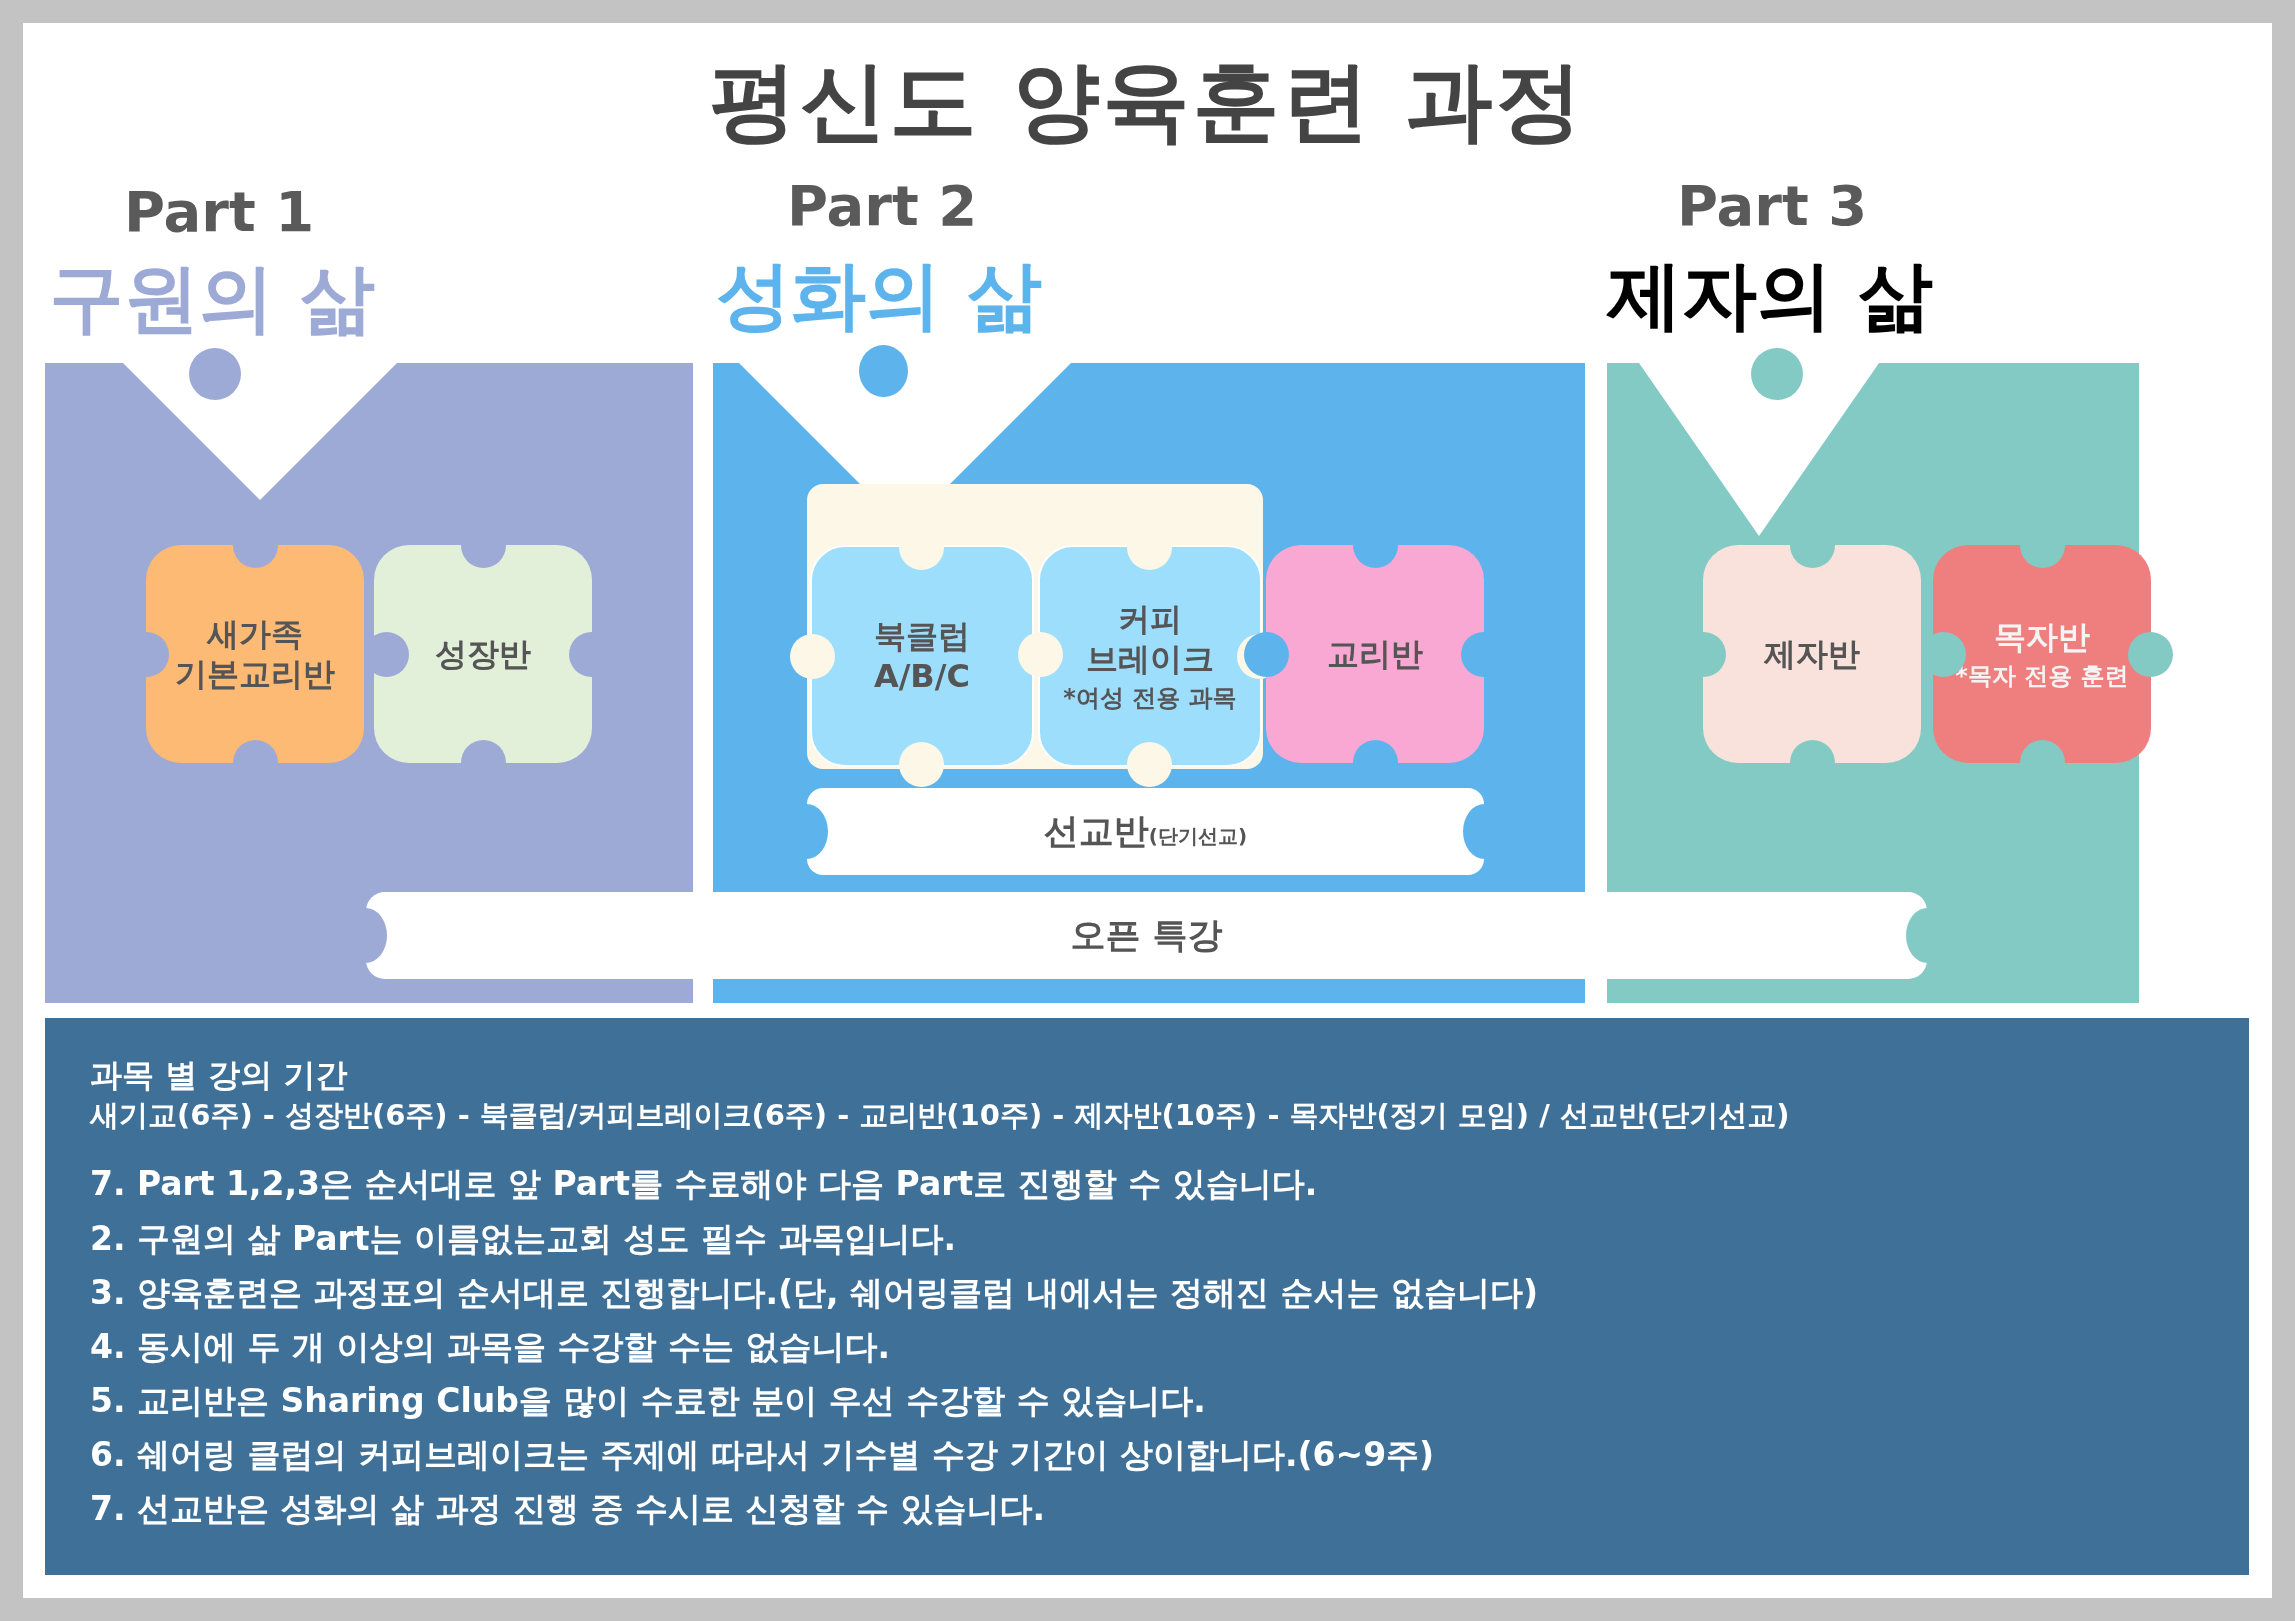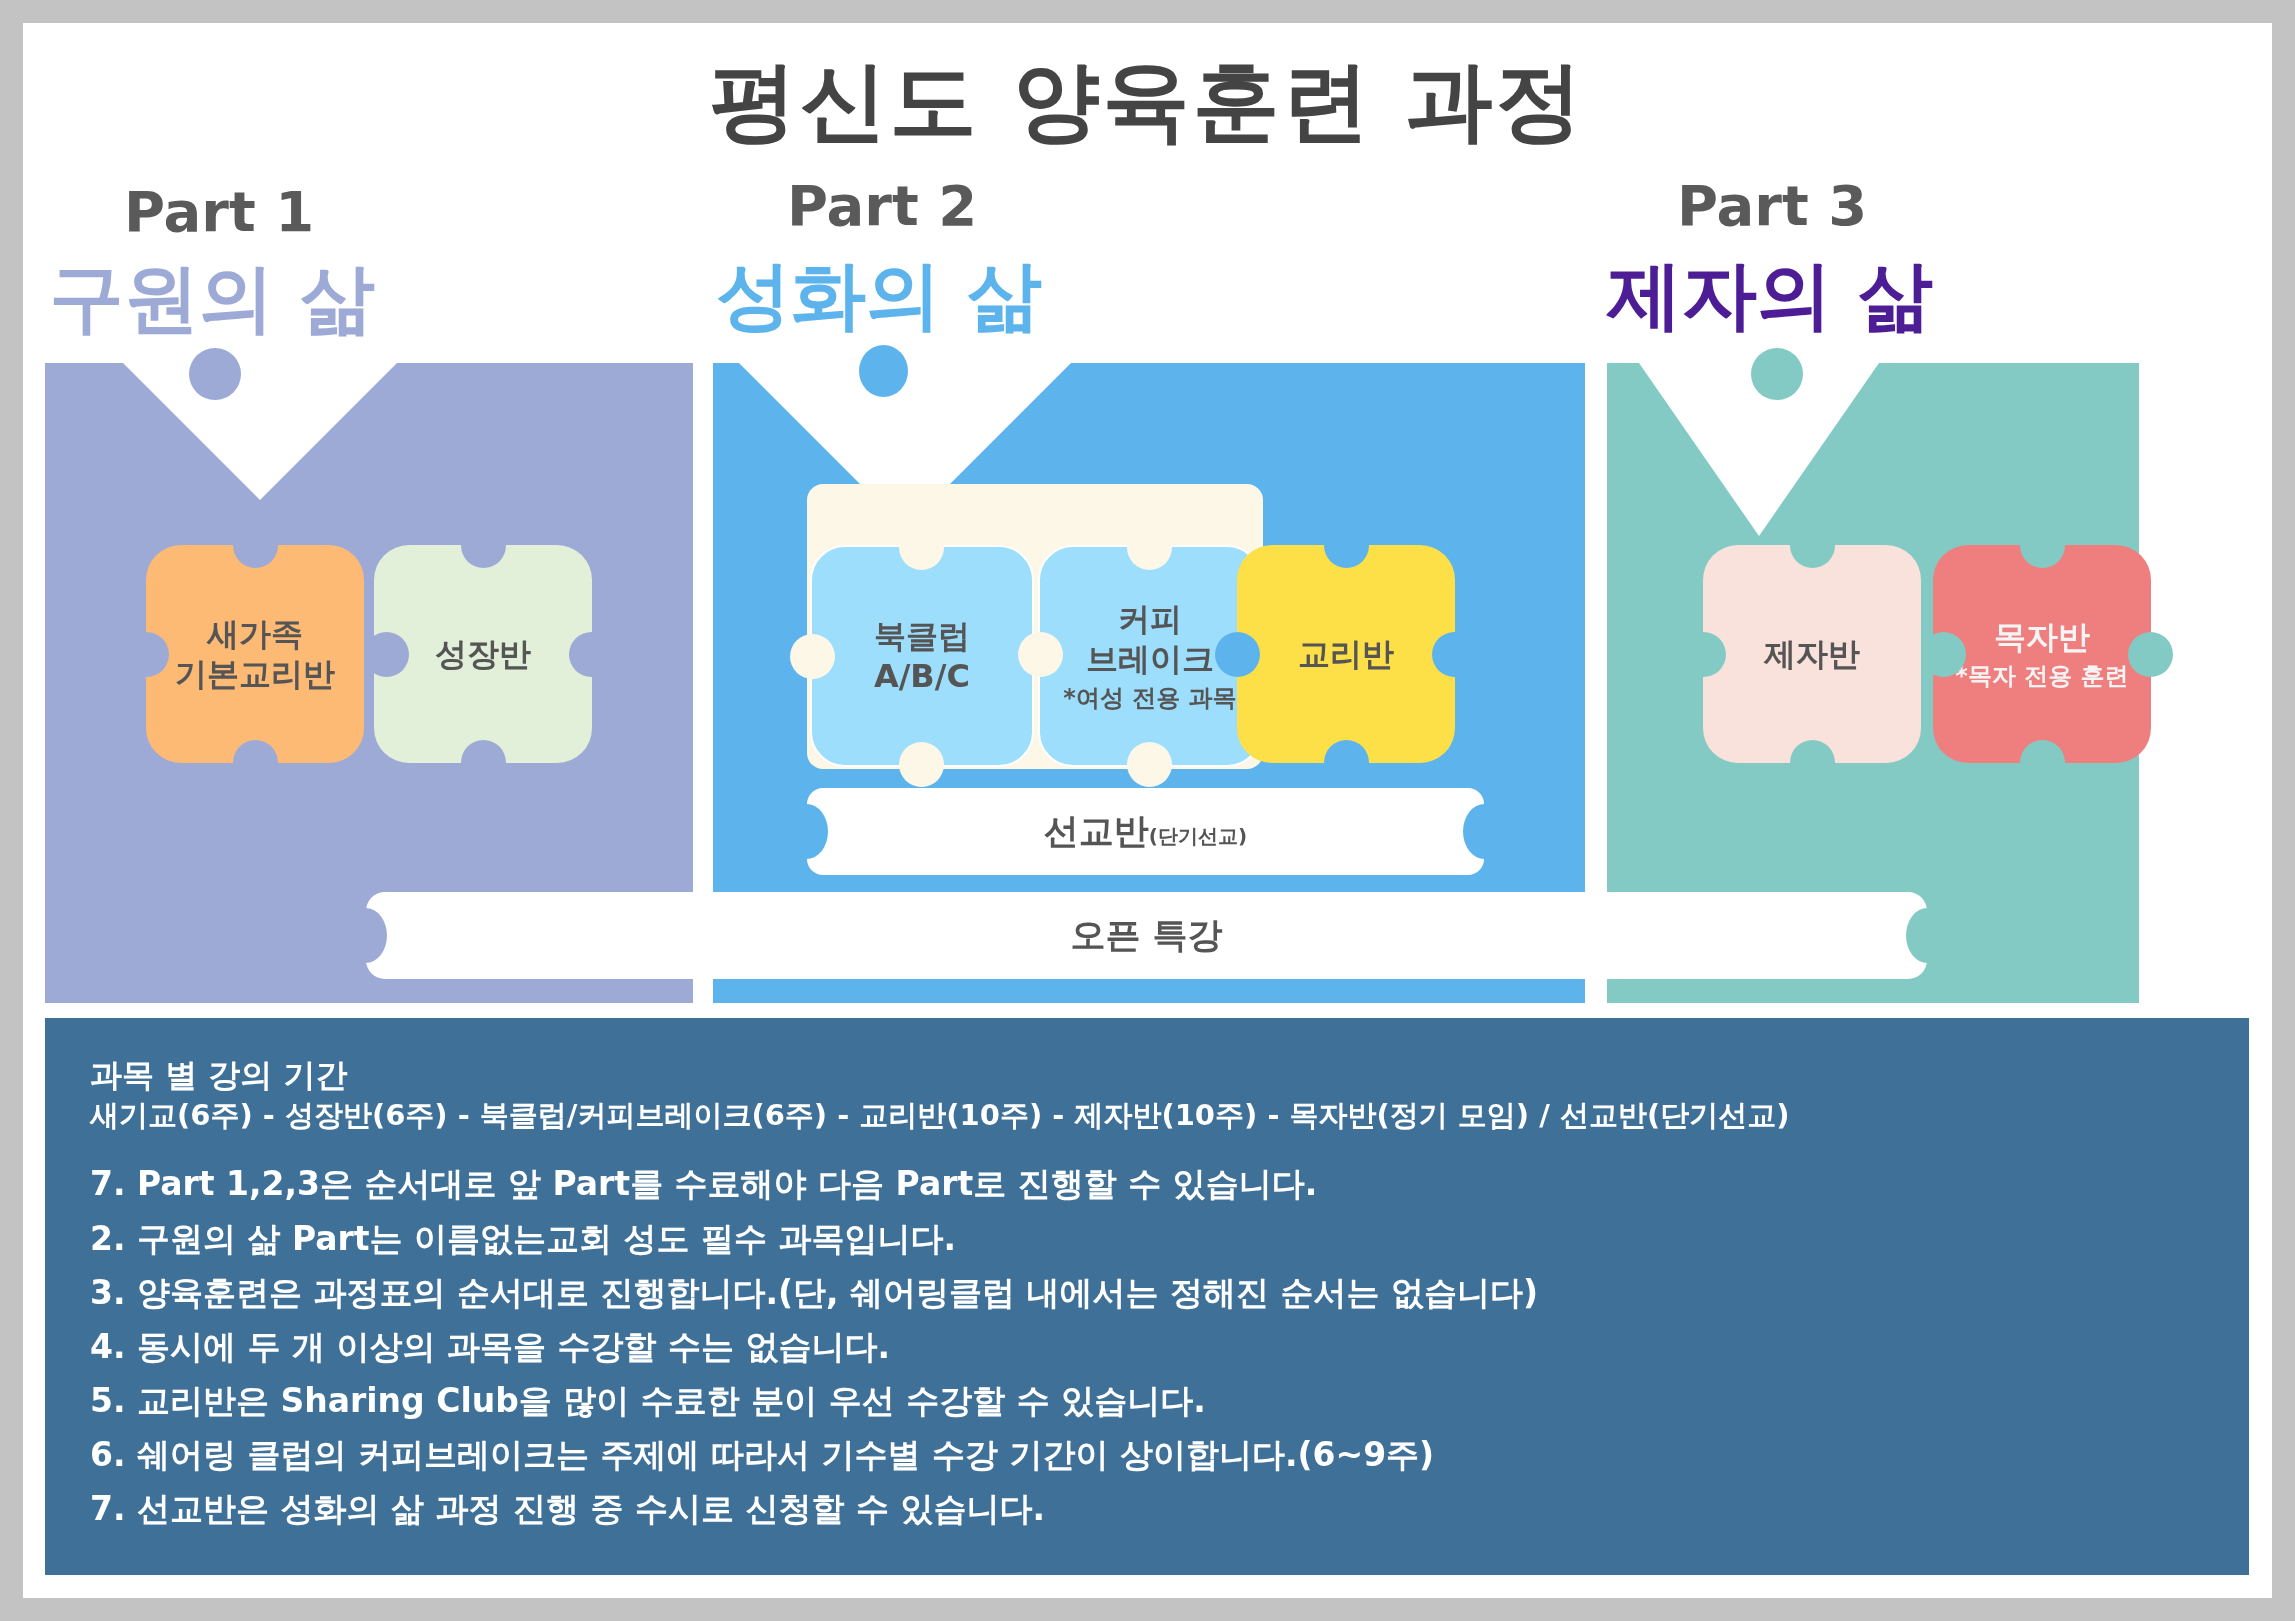"제자의 삶" div.part-name { color: #4c1d95 -> #000000 }
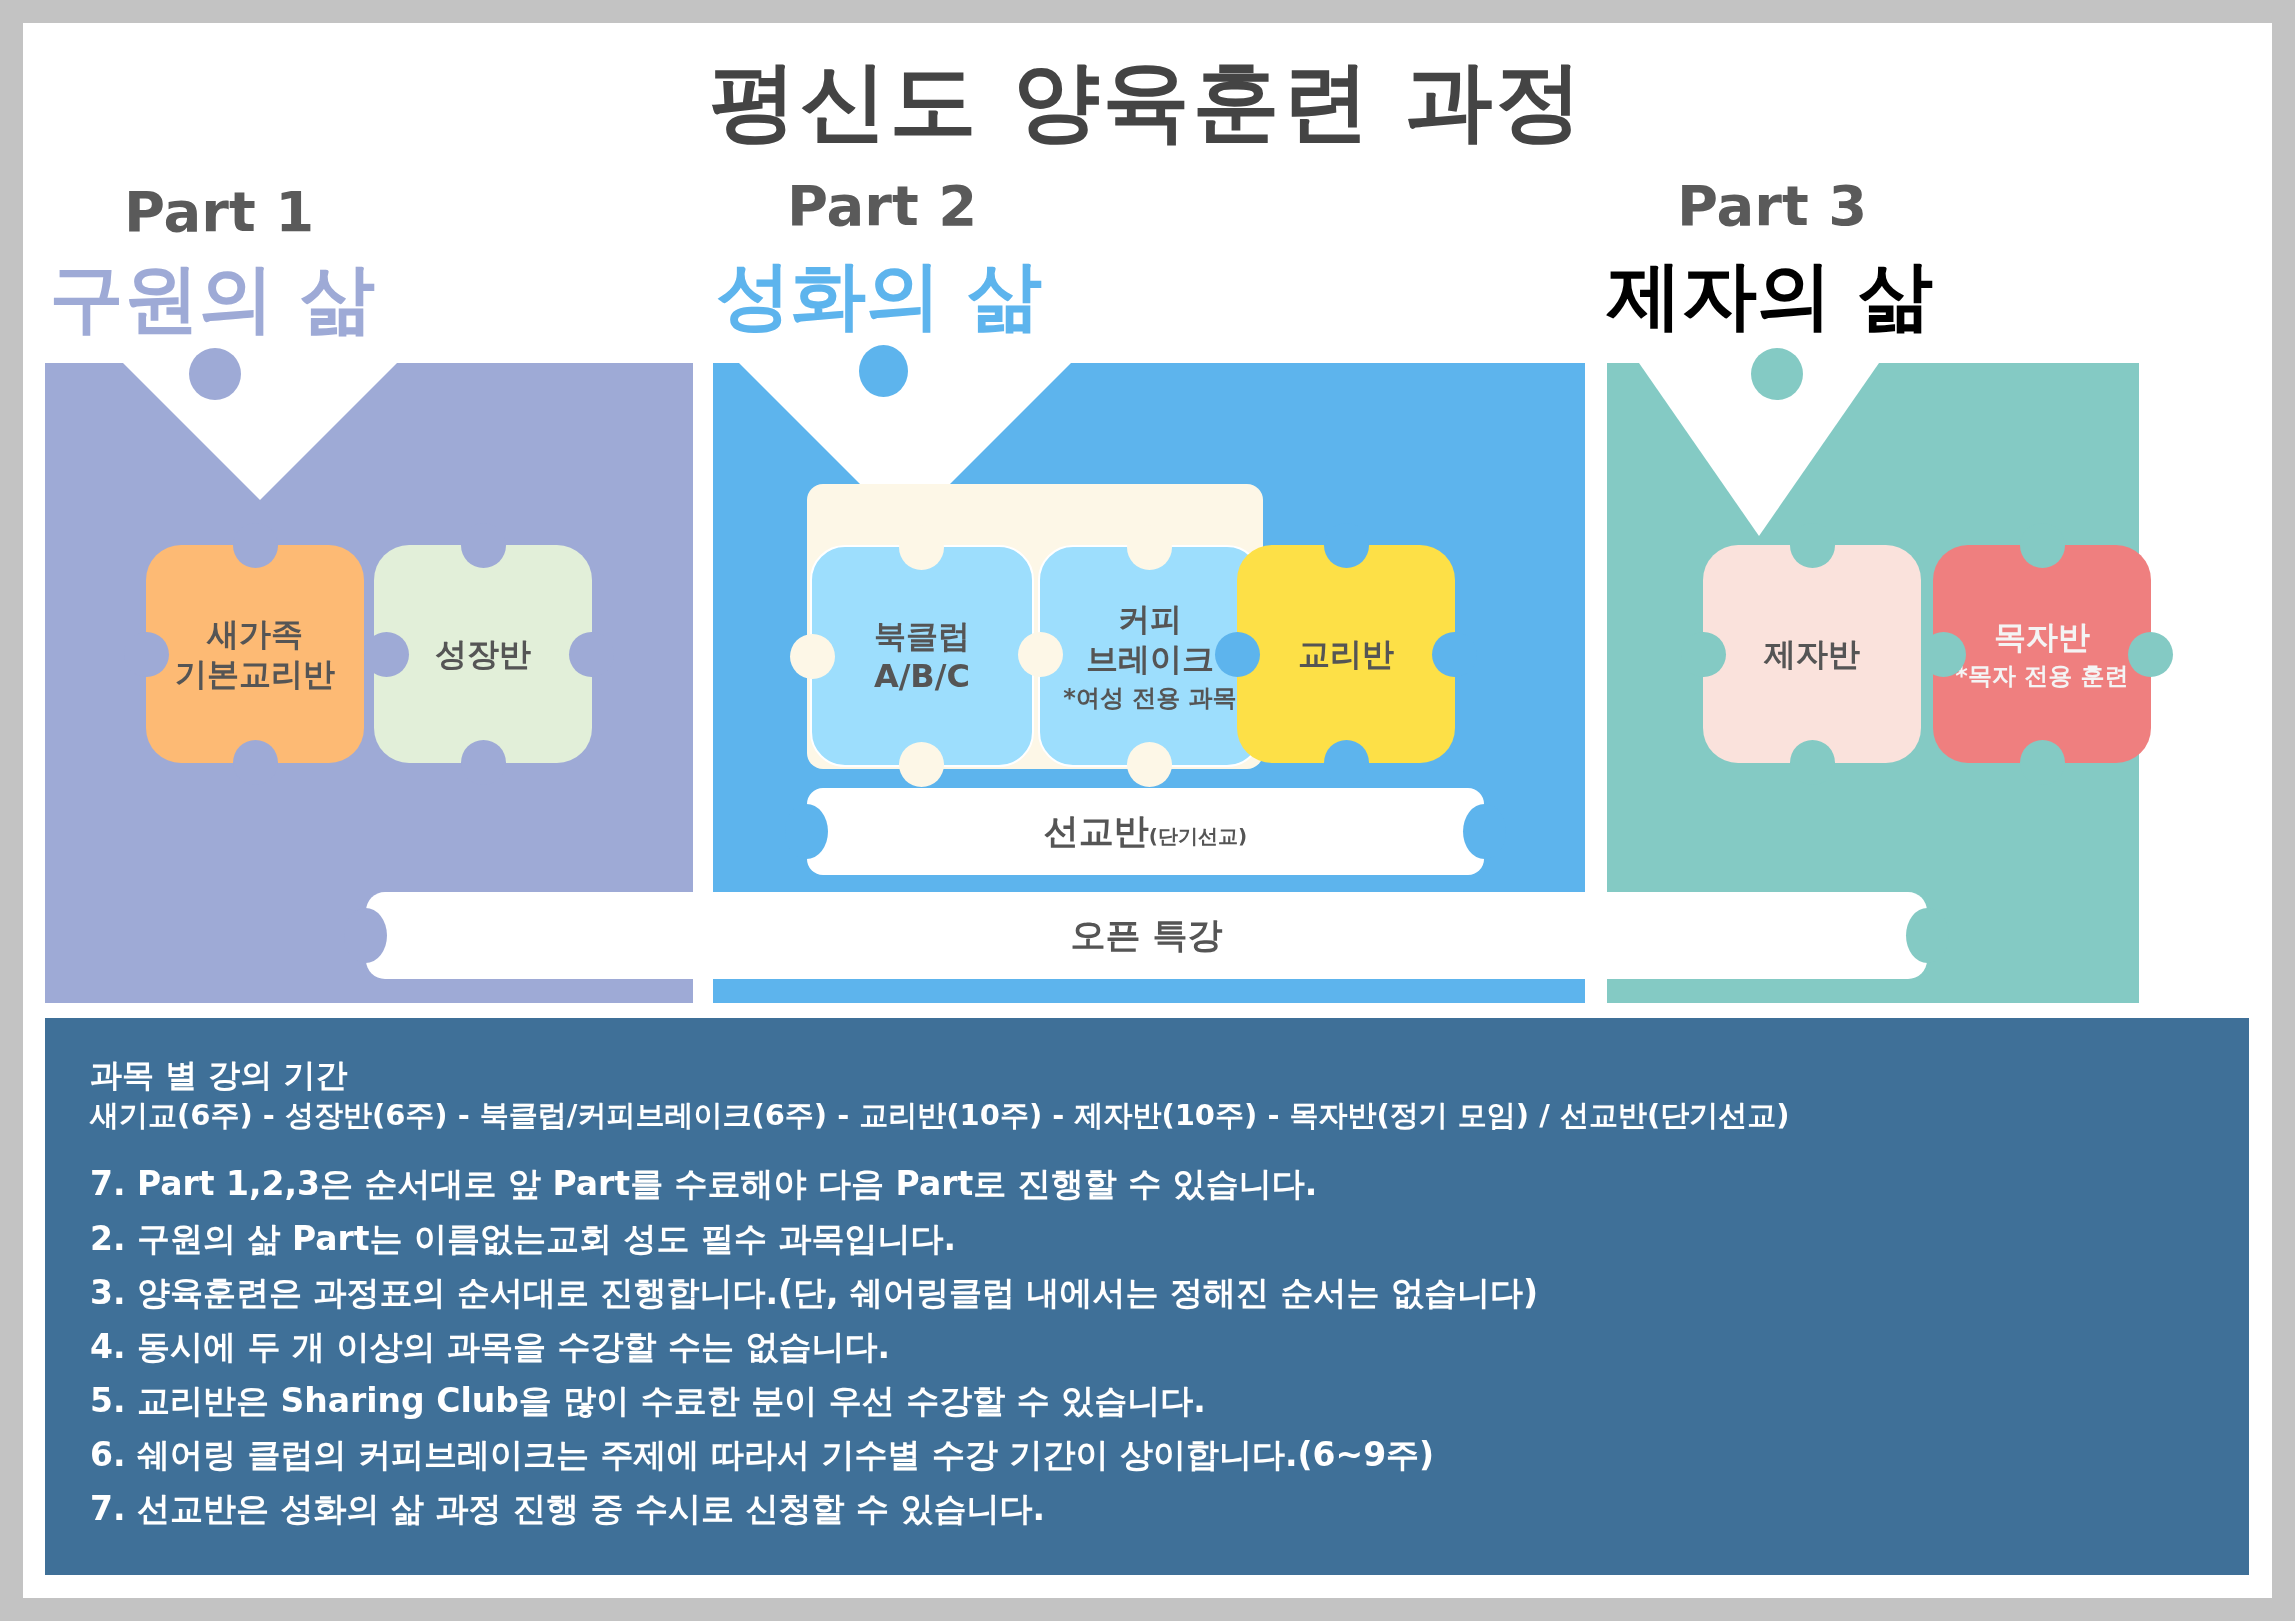"교리반" div.card { background: #fde047 -> #f9a8d4; left: 524px -> 553px }
